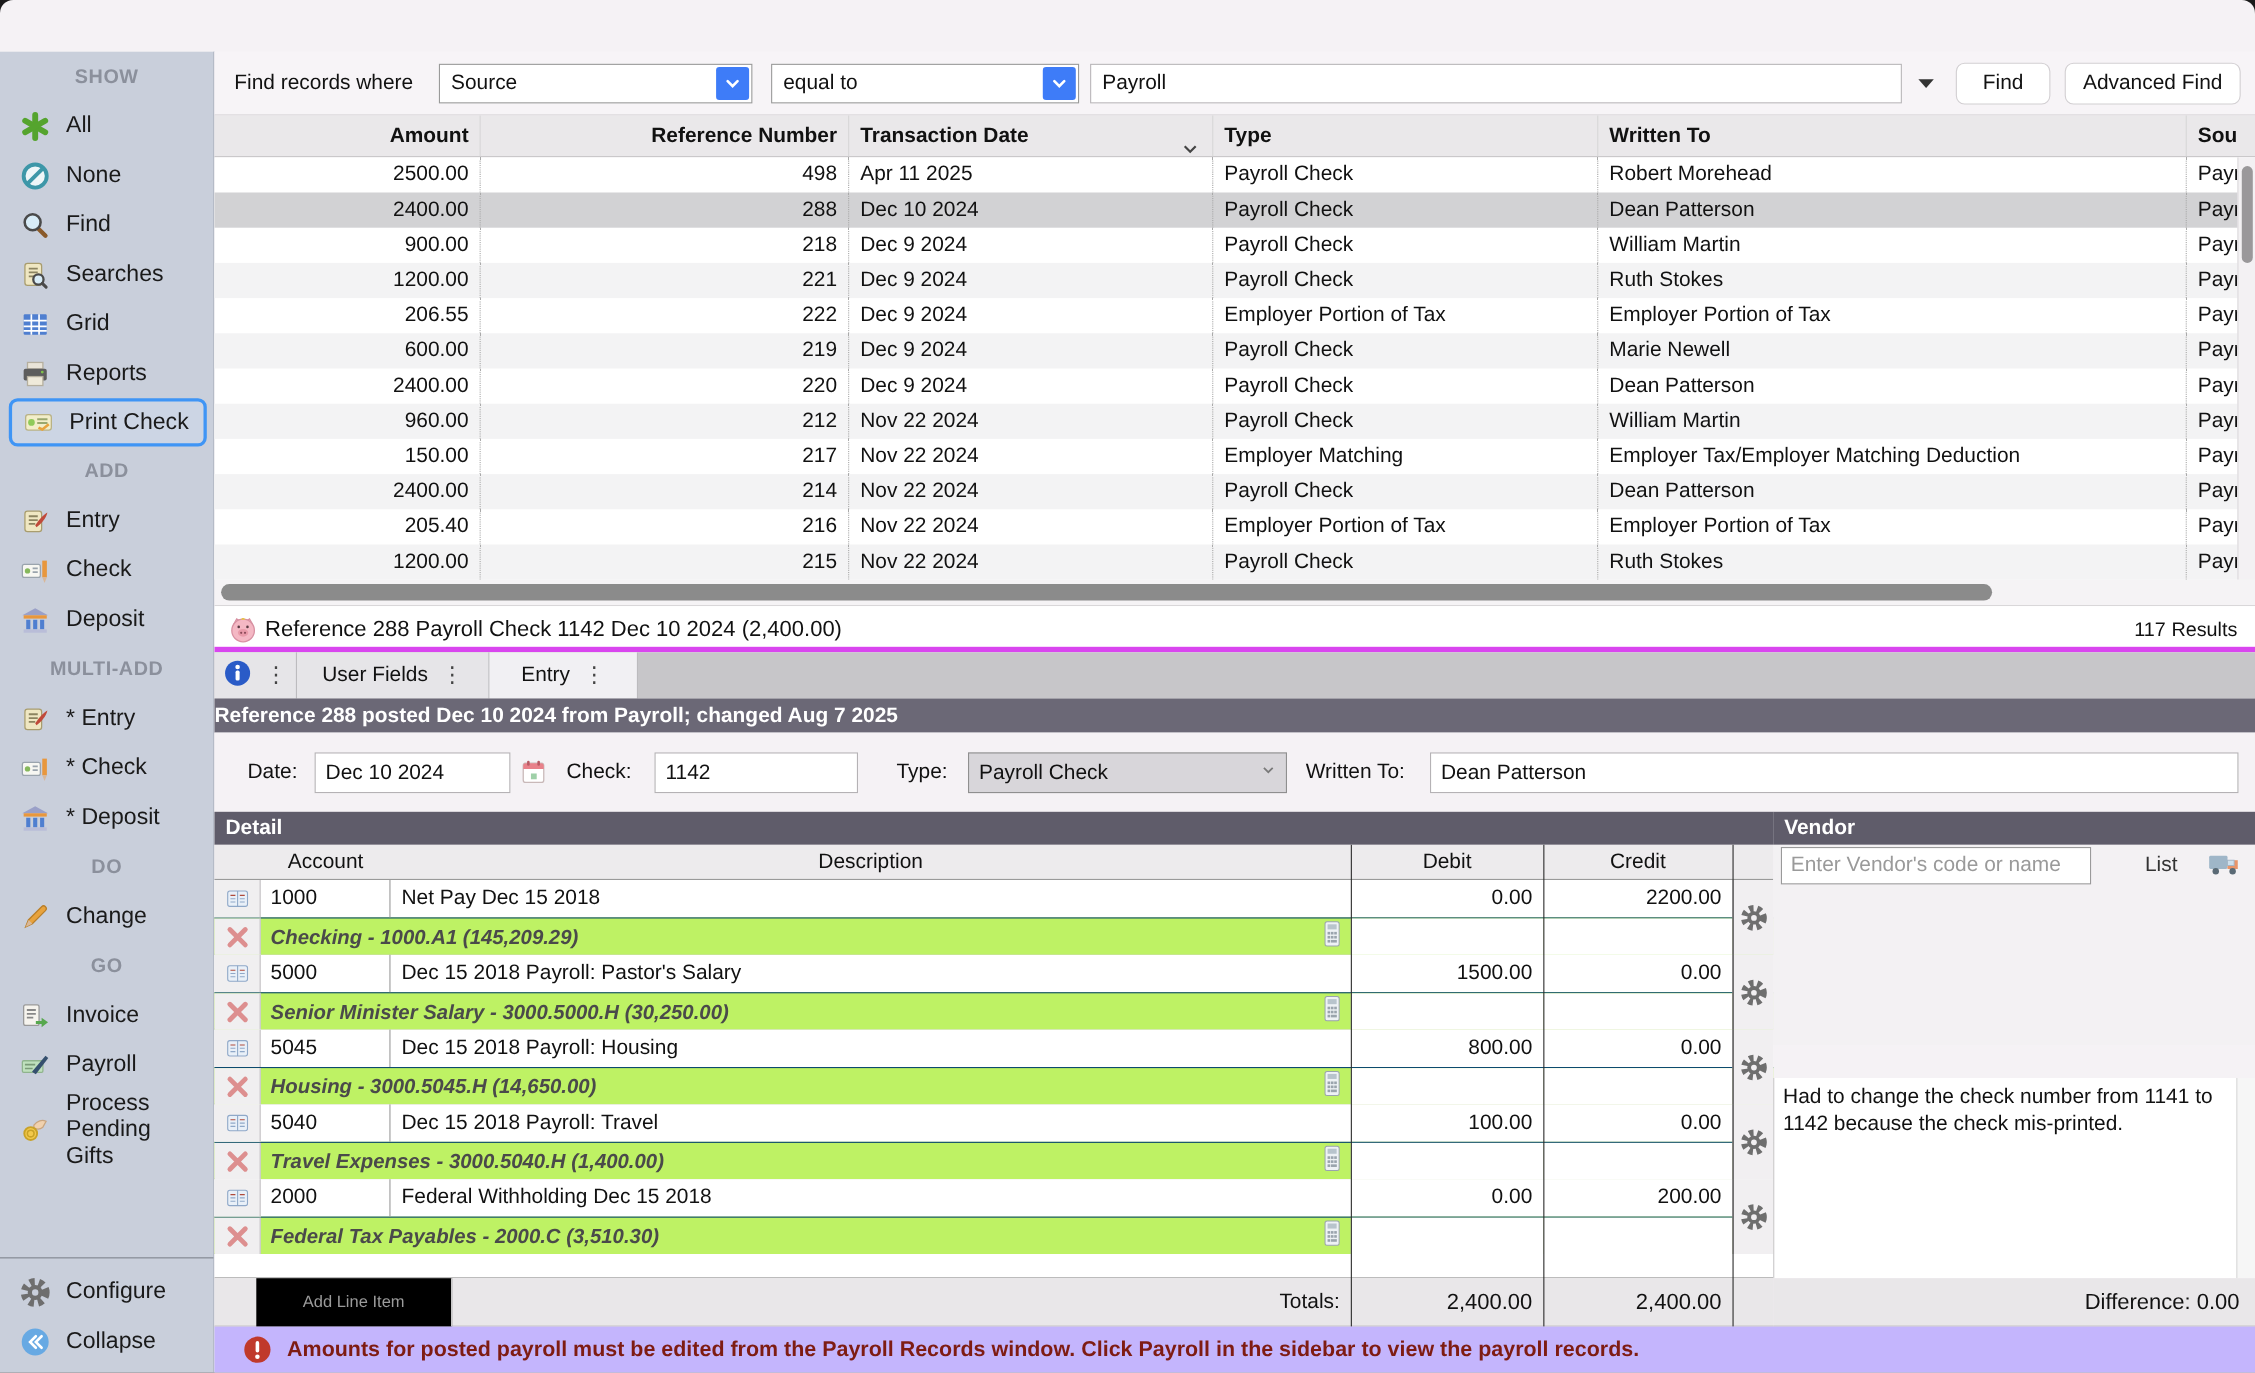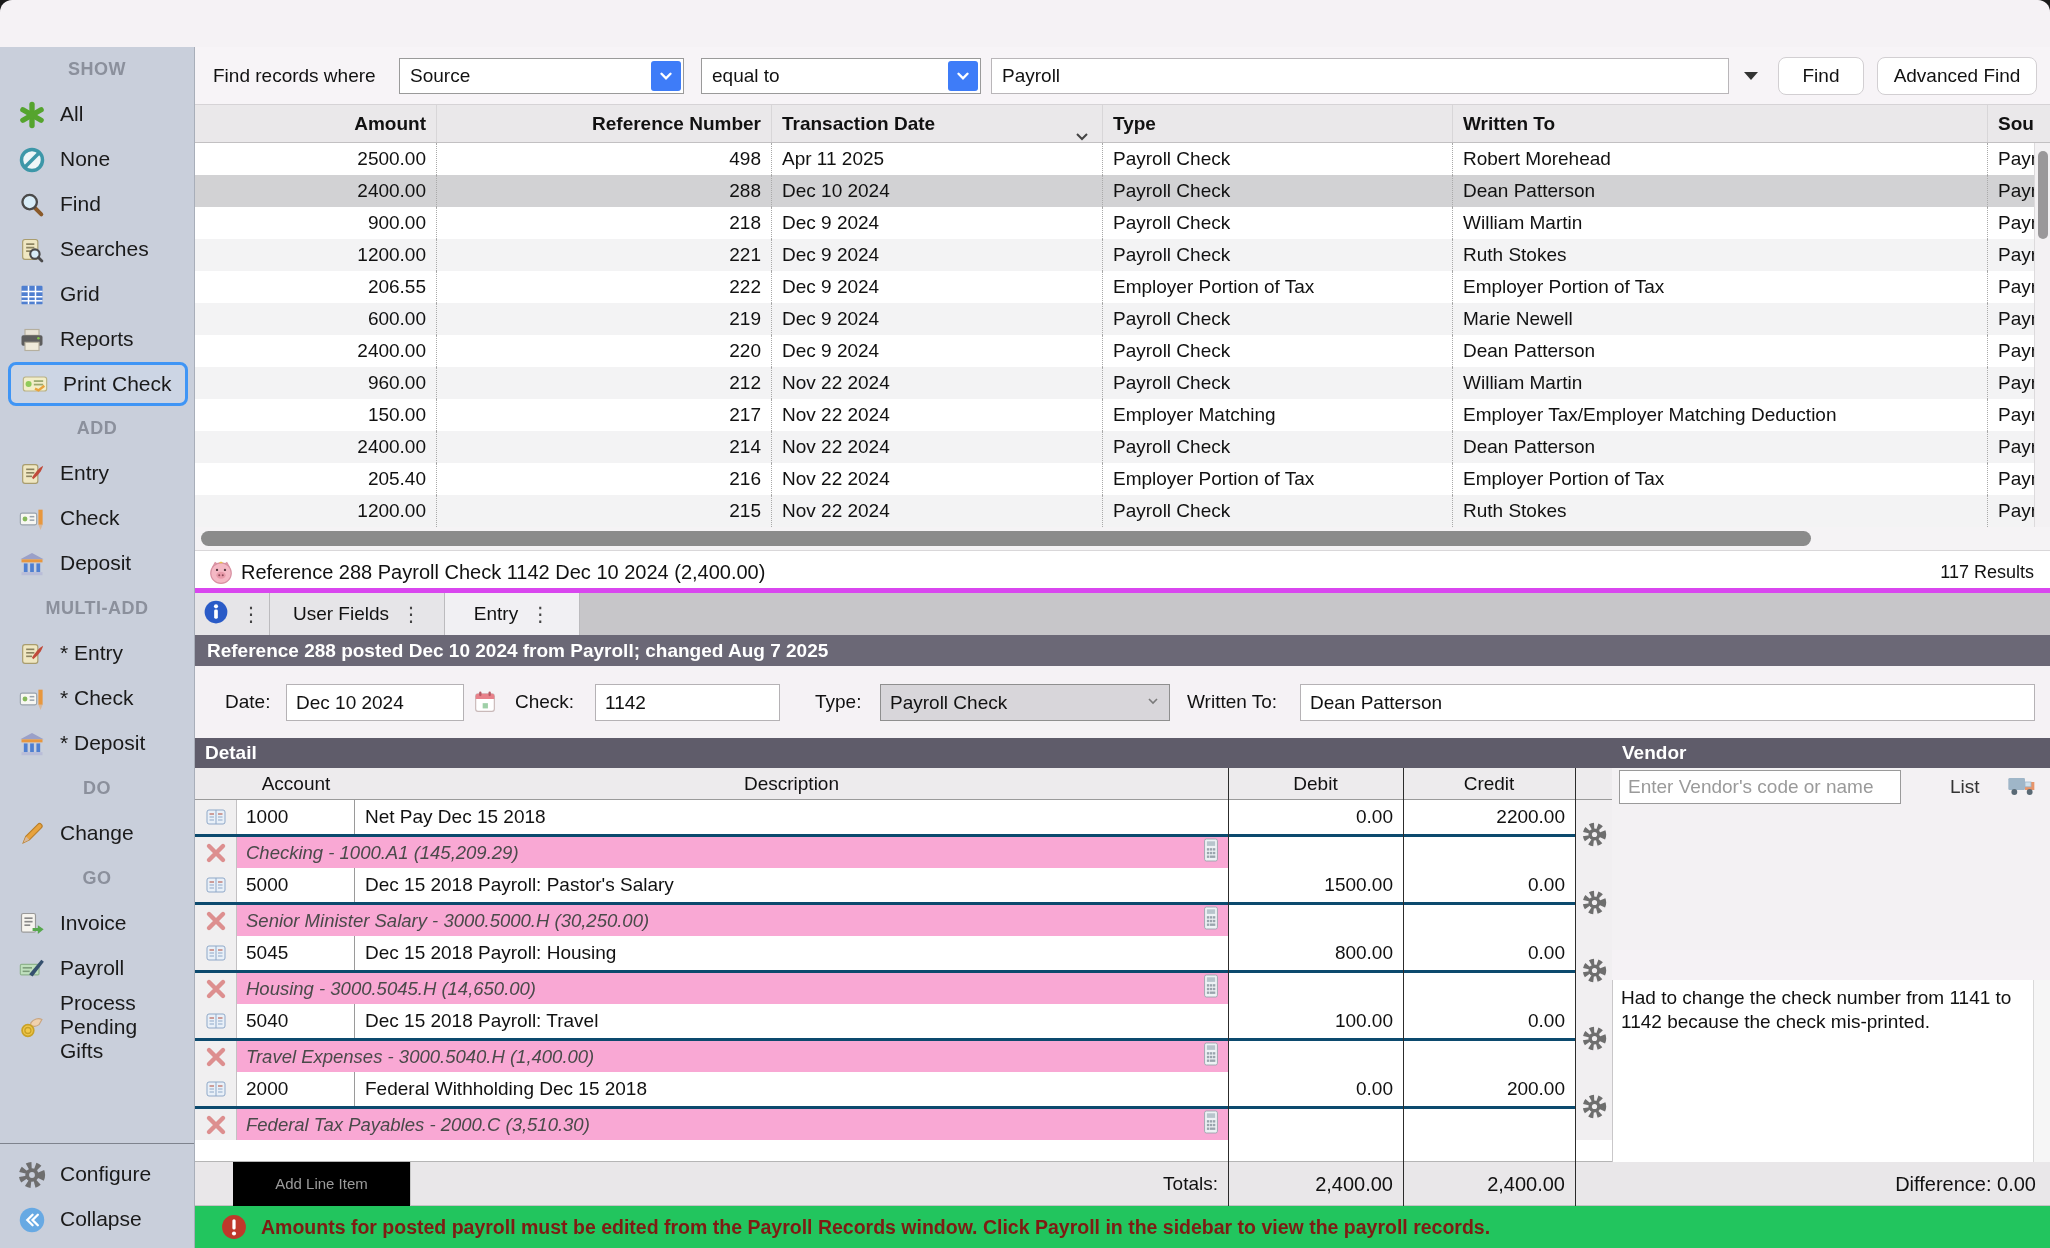"Reference 288 posted Dec 10" .statusbar { padding-left: 12px -> 0 }
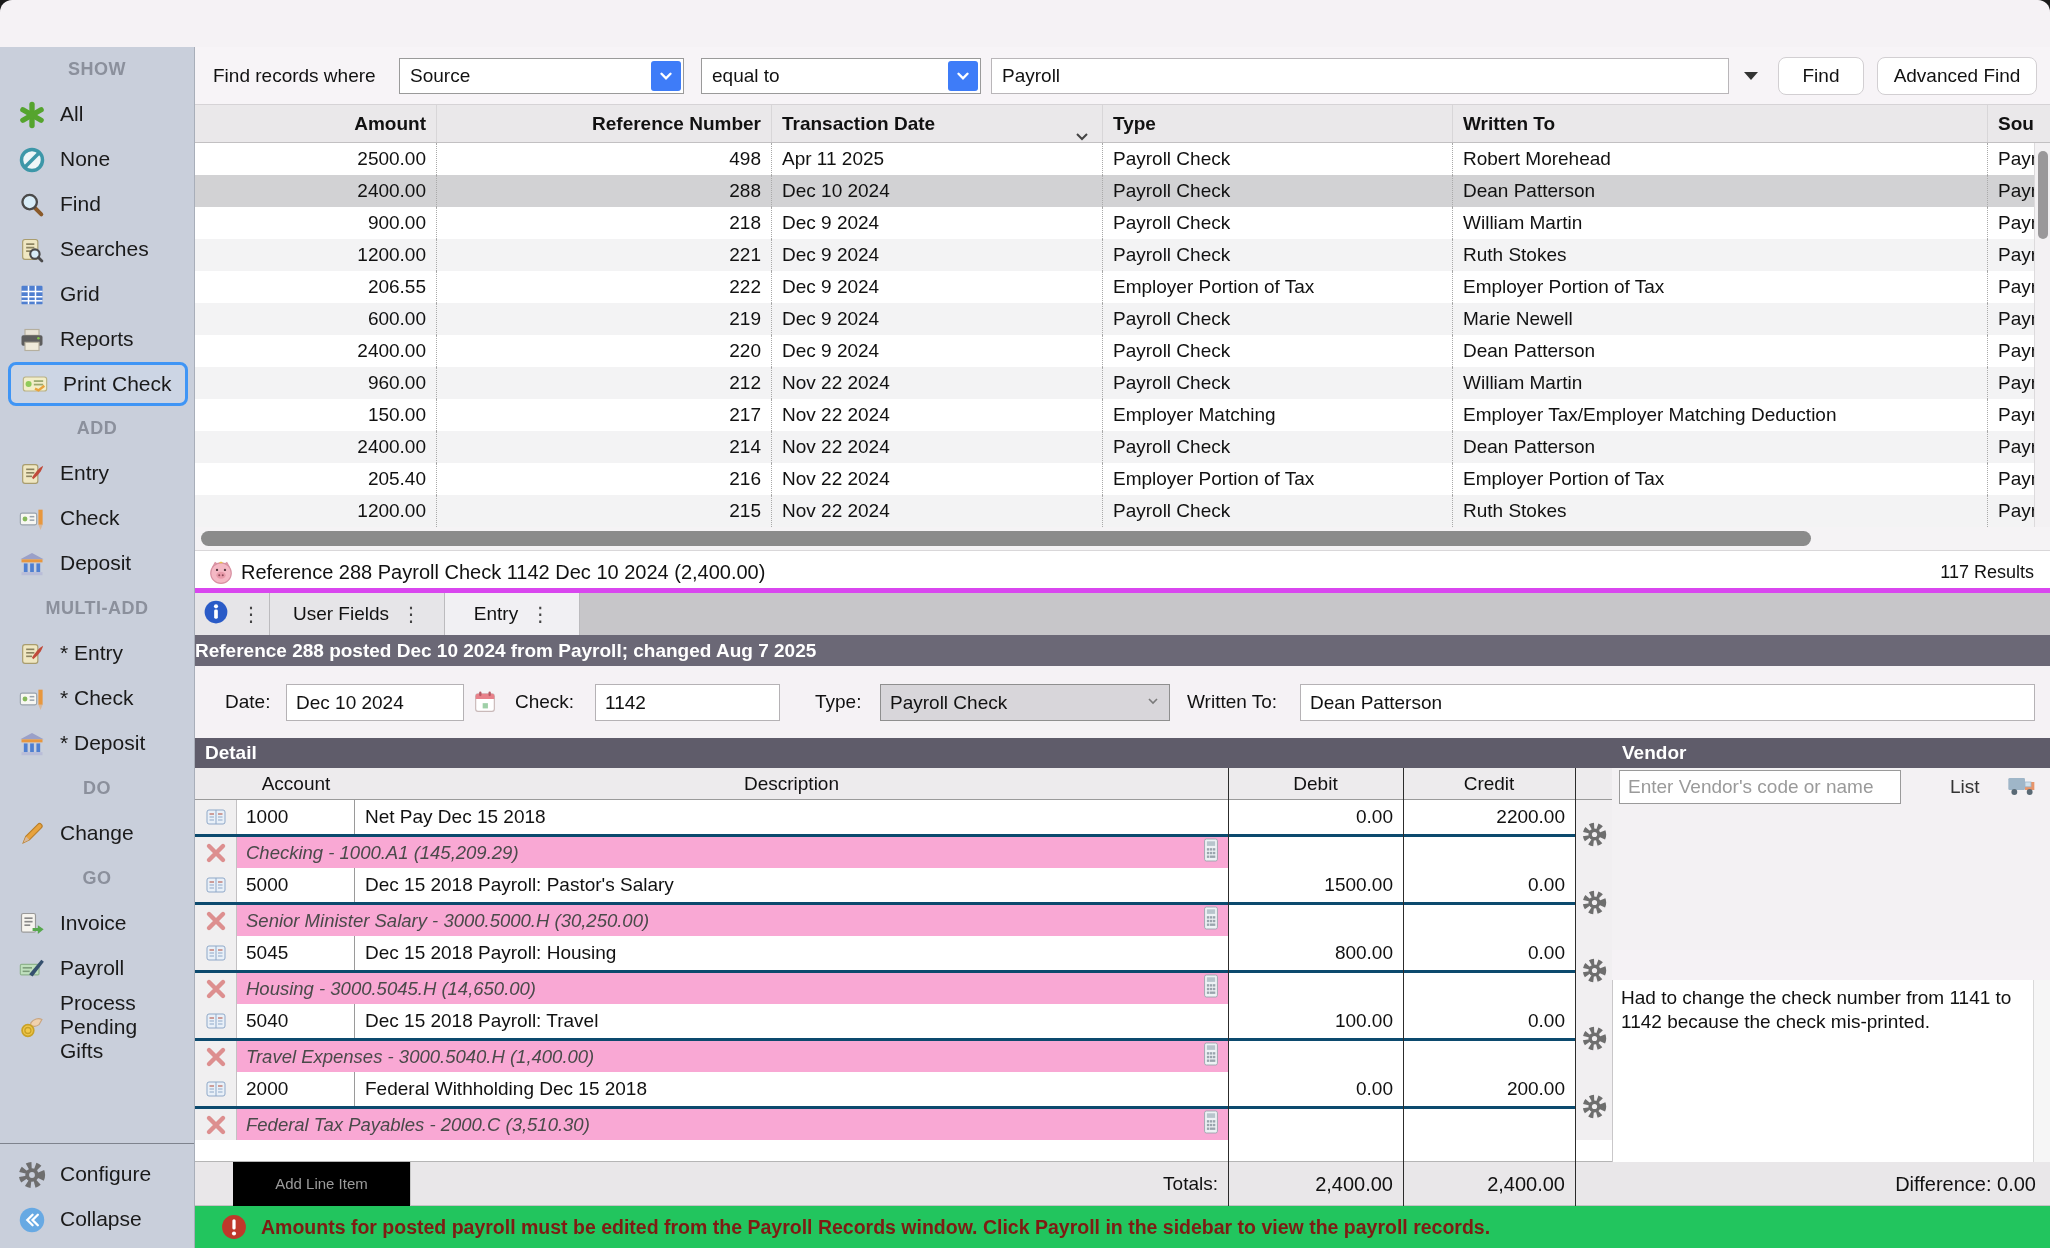"Checking - 1000.A1 (145,209.29)" .drow.subr { background: #f9a8d4 -> #bef264; border-top: 3px solid #0c4a6e -> 1px solid #0c4a6e; font-weight: none -> bold }
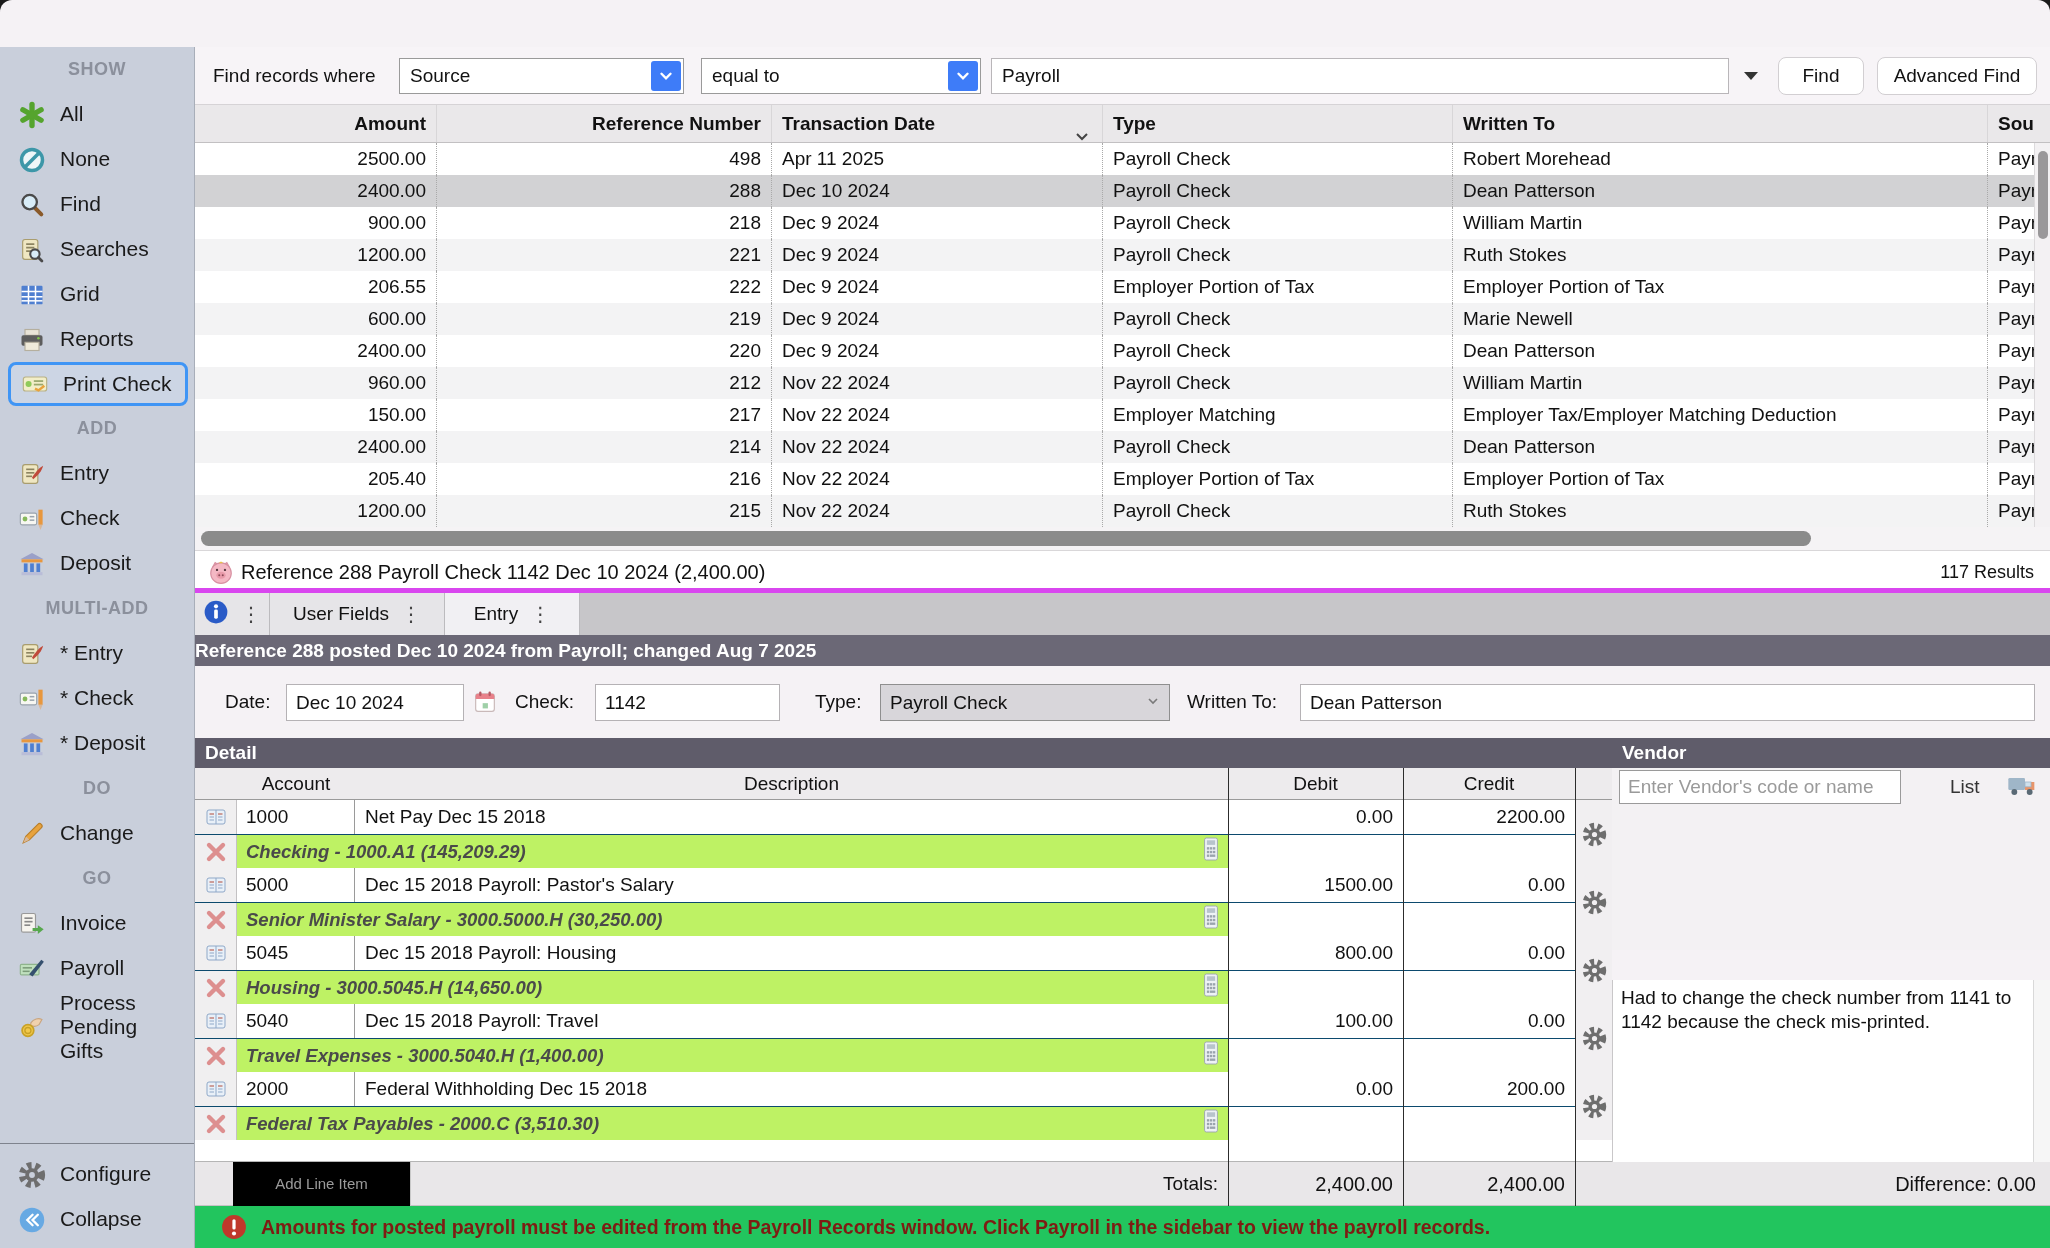"Amounts for posted payroll must" .warnbar { background: #22c55e -> #c4b5fd }
